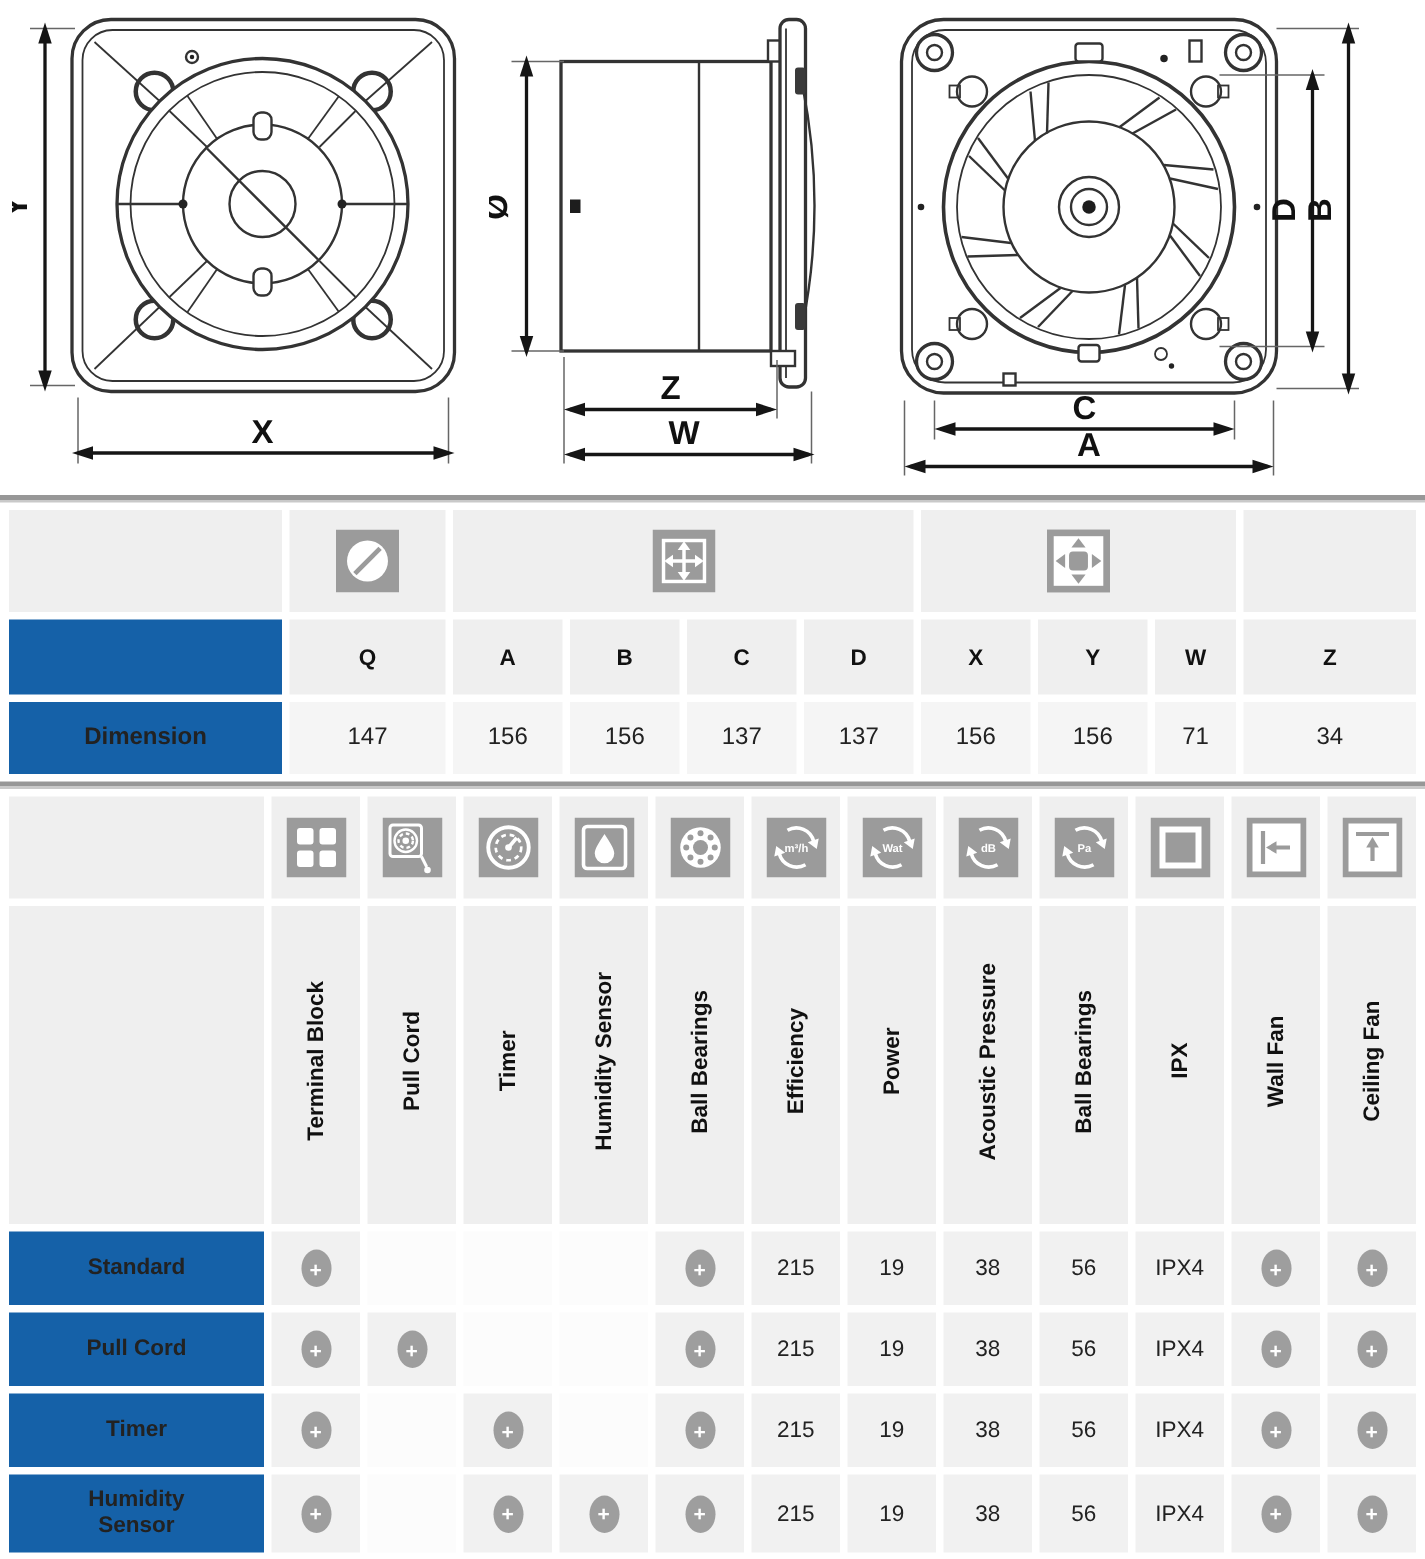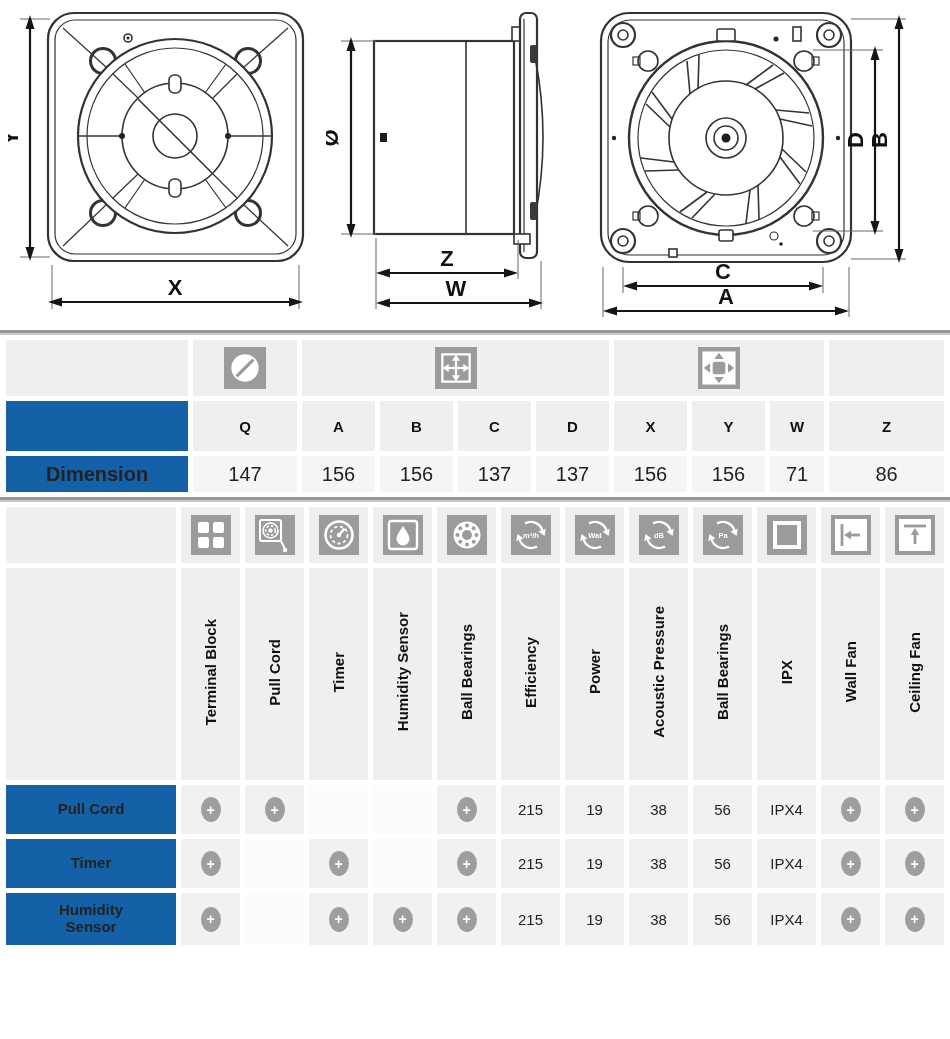"Dimension" .drow td { font-size: 20px -> 16px; height: 36px -> 48px }
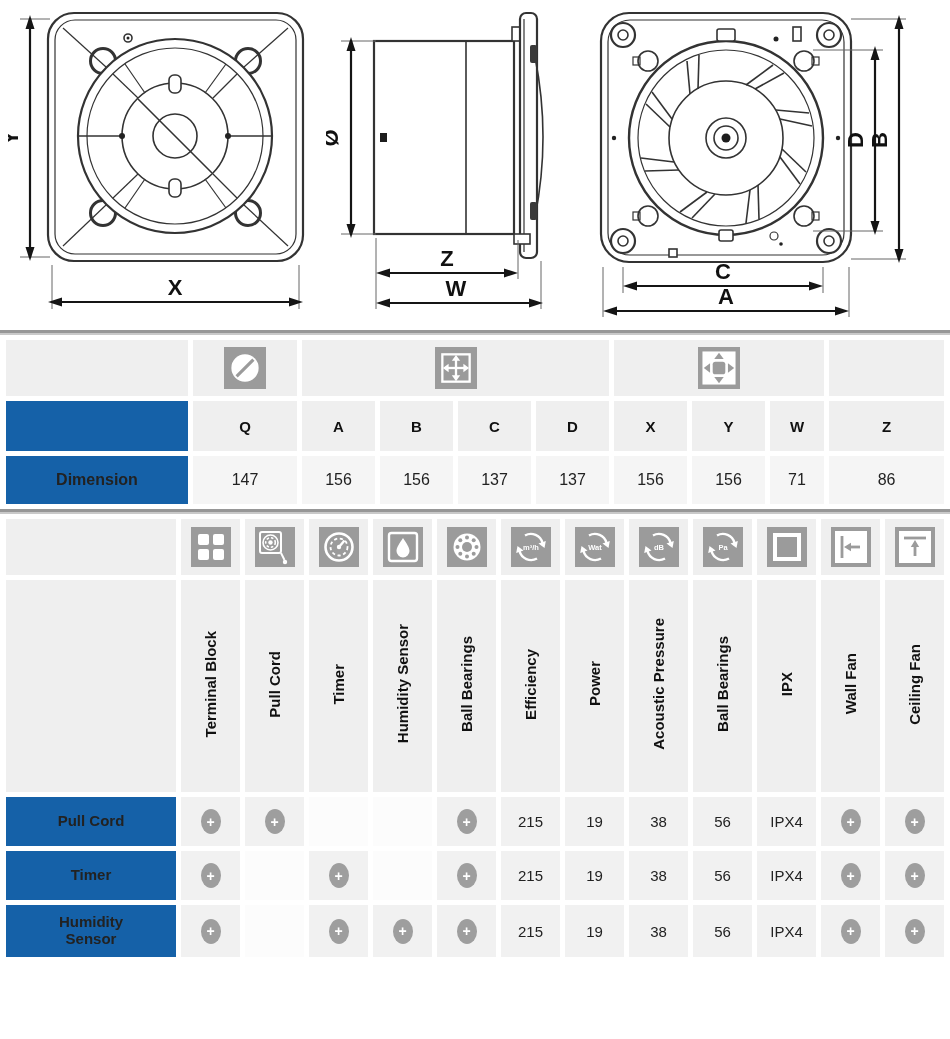"86" td.data { text: 86 -> 34 }
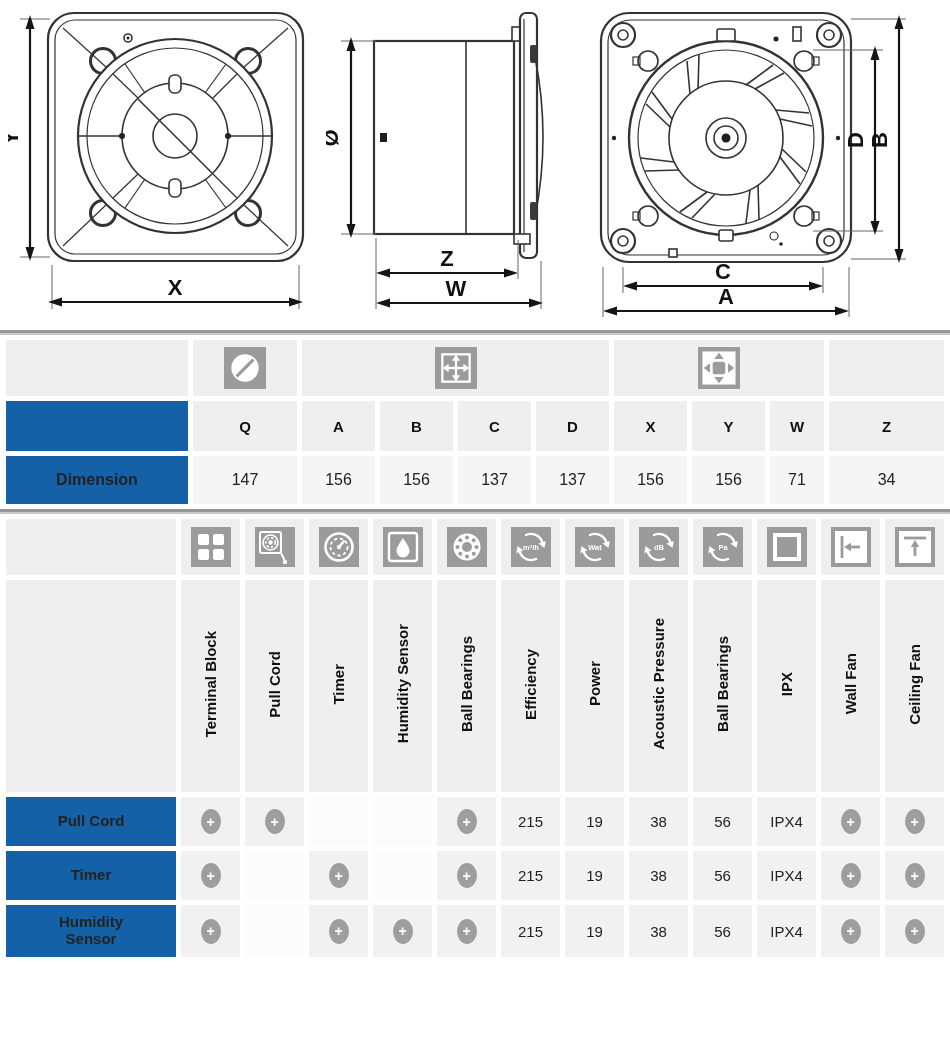"m³/h" .irow td { height: 56px -> 68px }
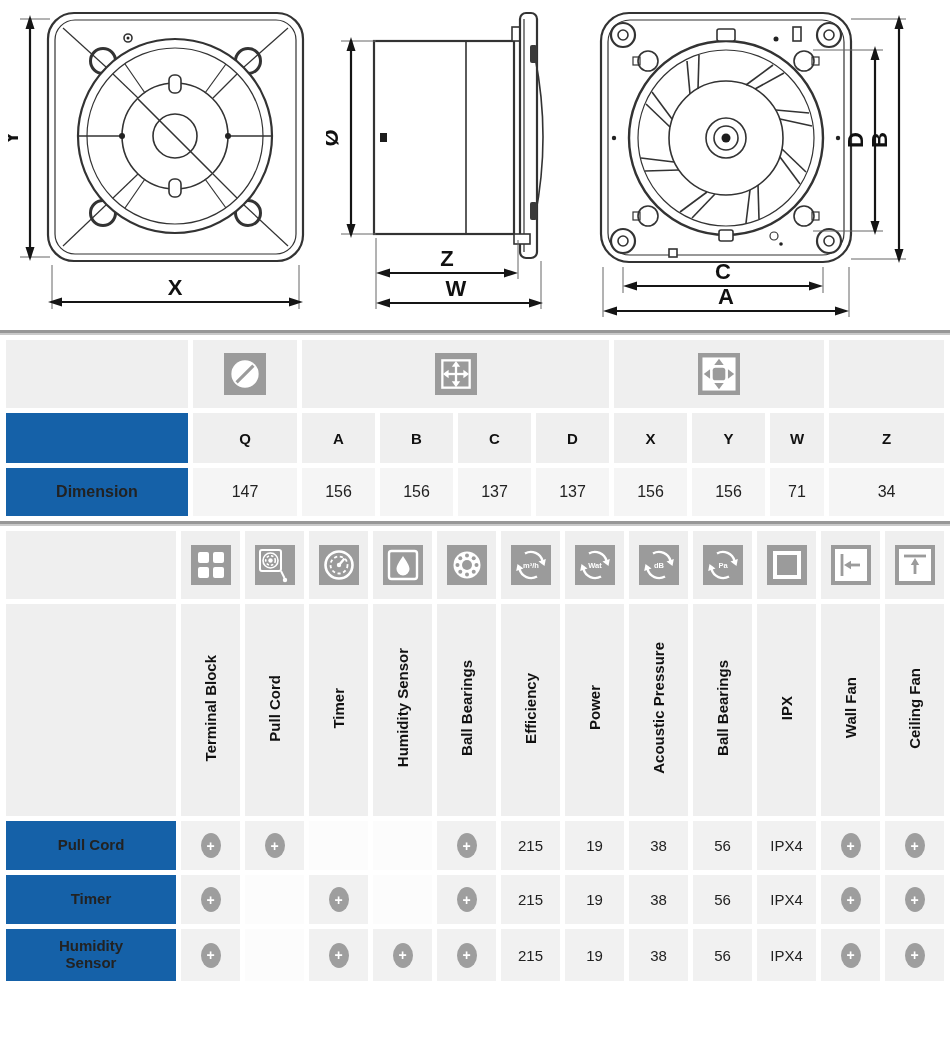"Standard" tr.frow { html: none -> <tr> <td><span>Standard</span></td> <td><span>+</span></td> <td></td> <td></td> <td></td> <td><span>+</span></td> <td>215</td> <td>19</td> <td>38</td> <td>56</td> <td>IPX4</td> <td><span>+</span></td> <td><span>+</span></td> </tr> }
